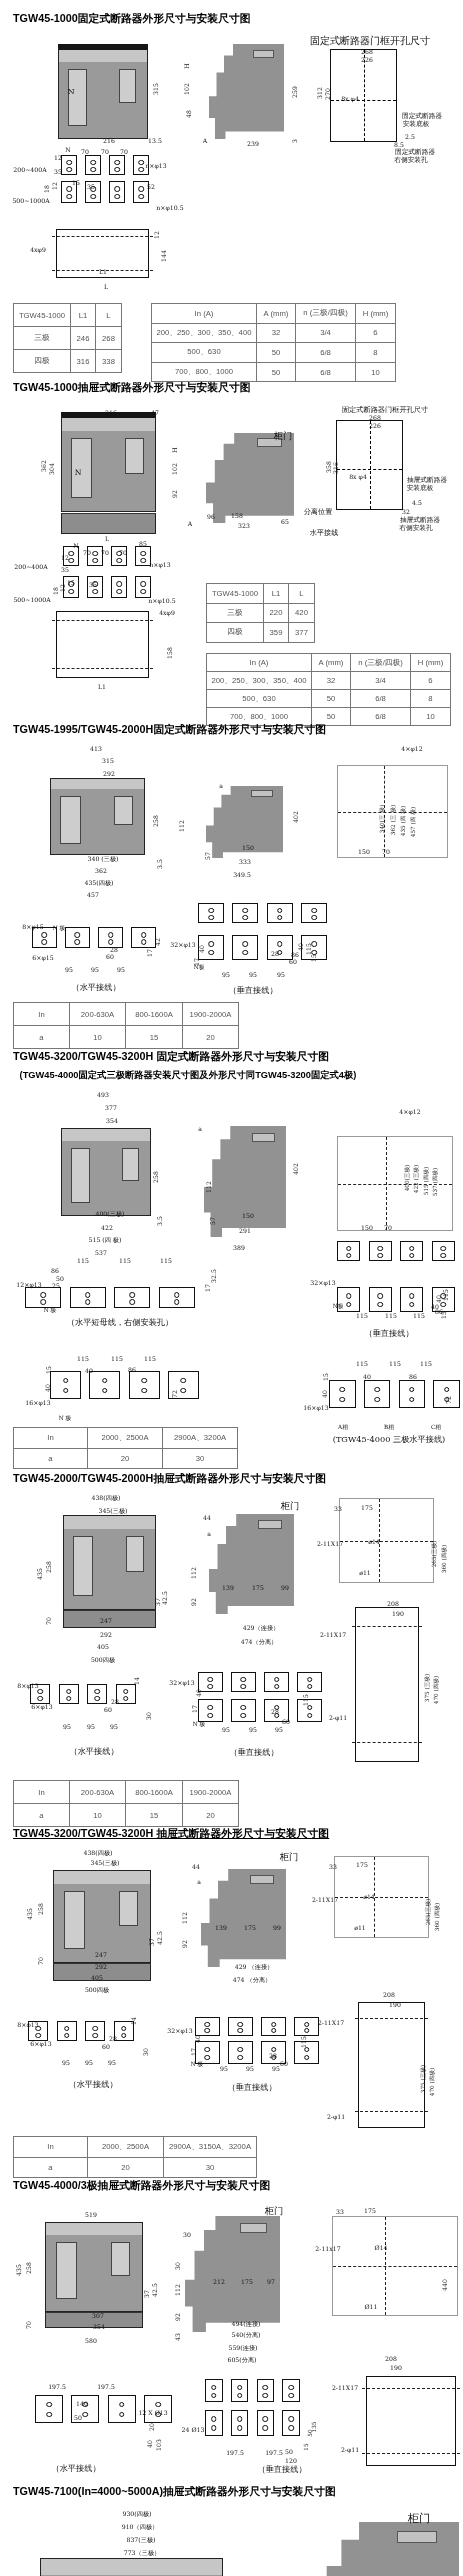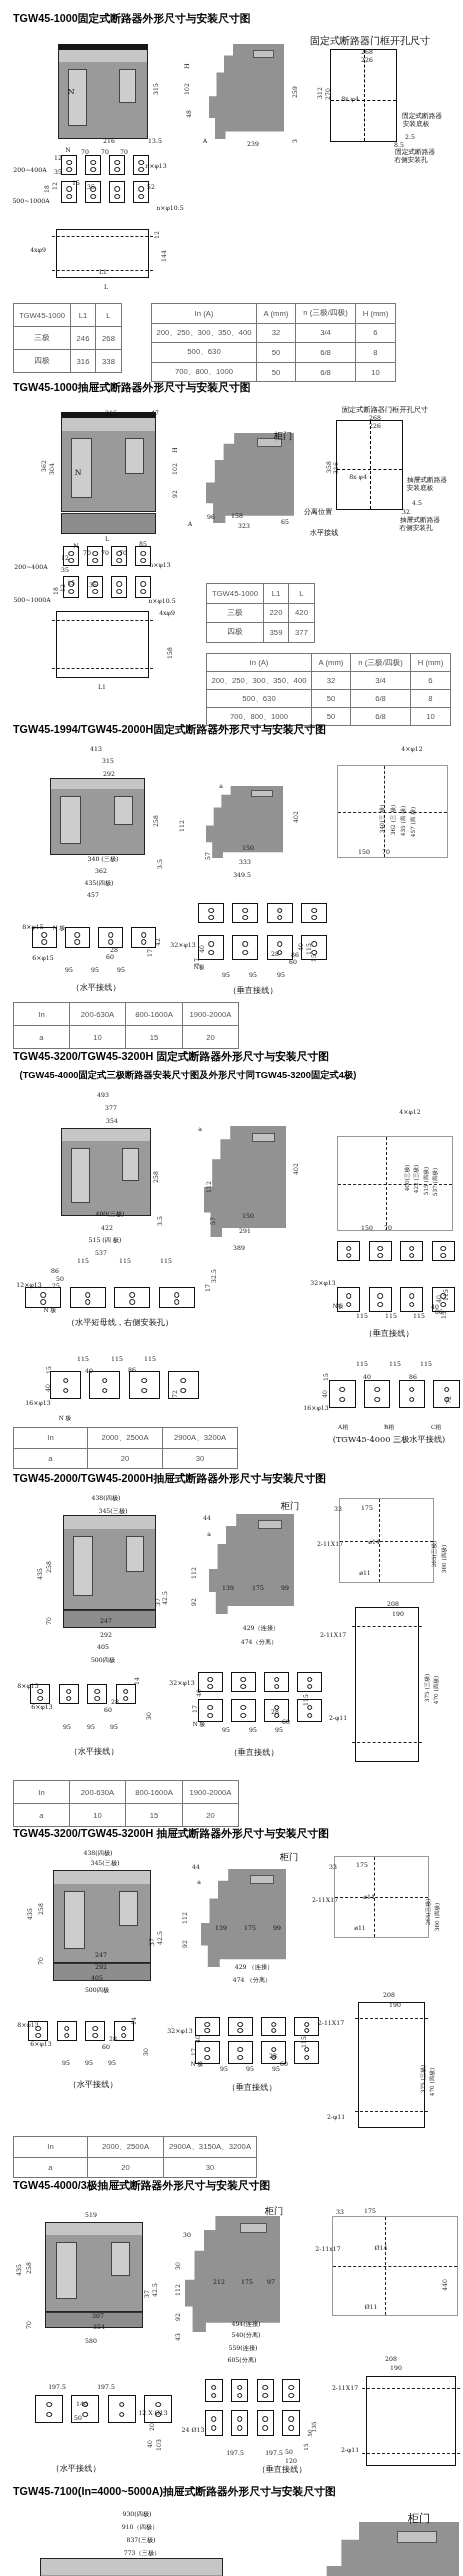"TGW45-1994/TGW45-2000H固定式断路器外形尺寸与安装尺寸图" span.lbl { text: TGW45-1994/TGW45-2000H -> TGW45-1995/TGW45-2000H }
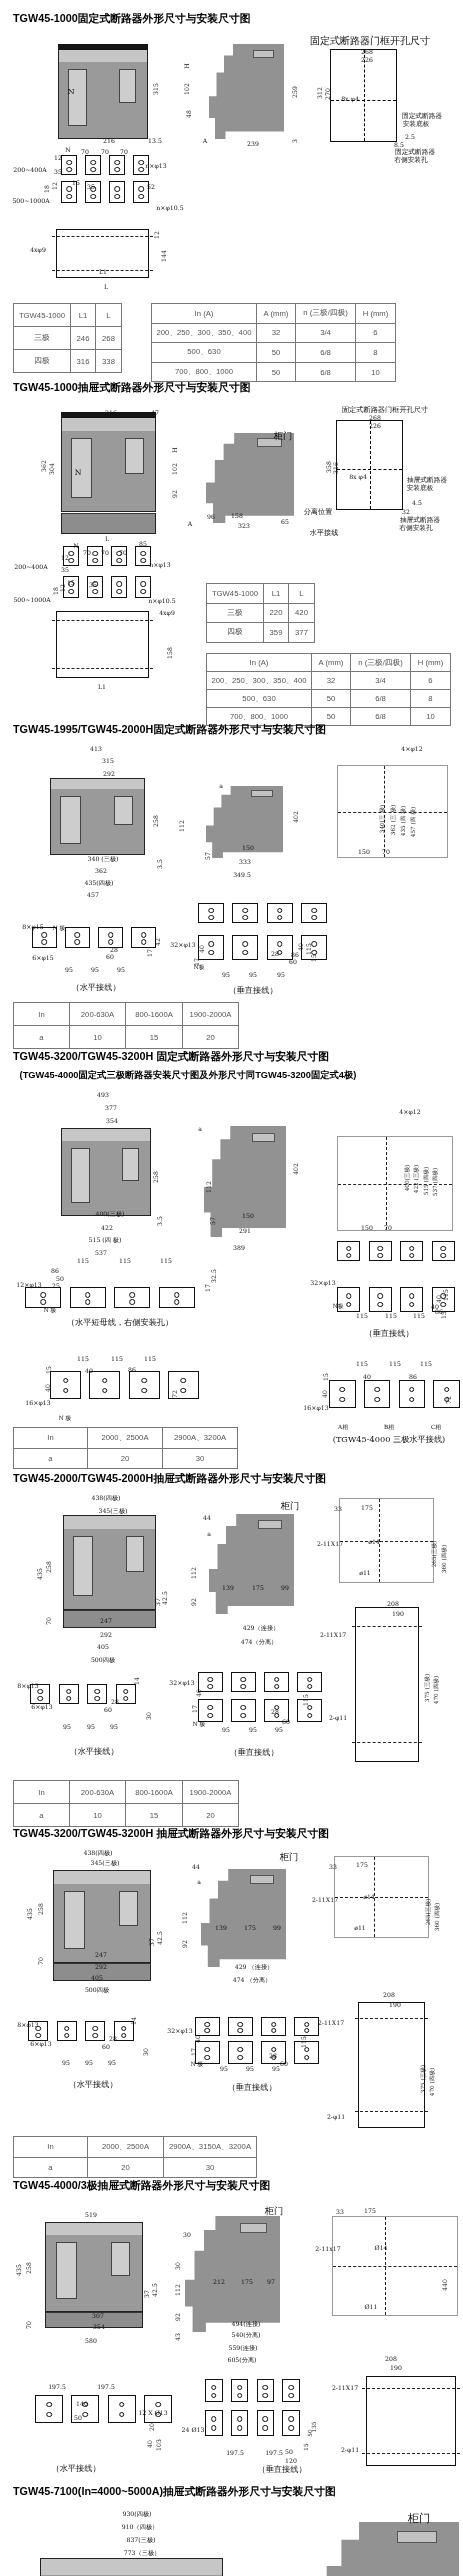"TGW45-3200/TGW45-3200H 抽屉式断路器外形尺寸与安装尺寸图" span.lbl { text-decoration: none -> underline }
